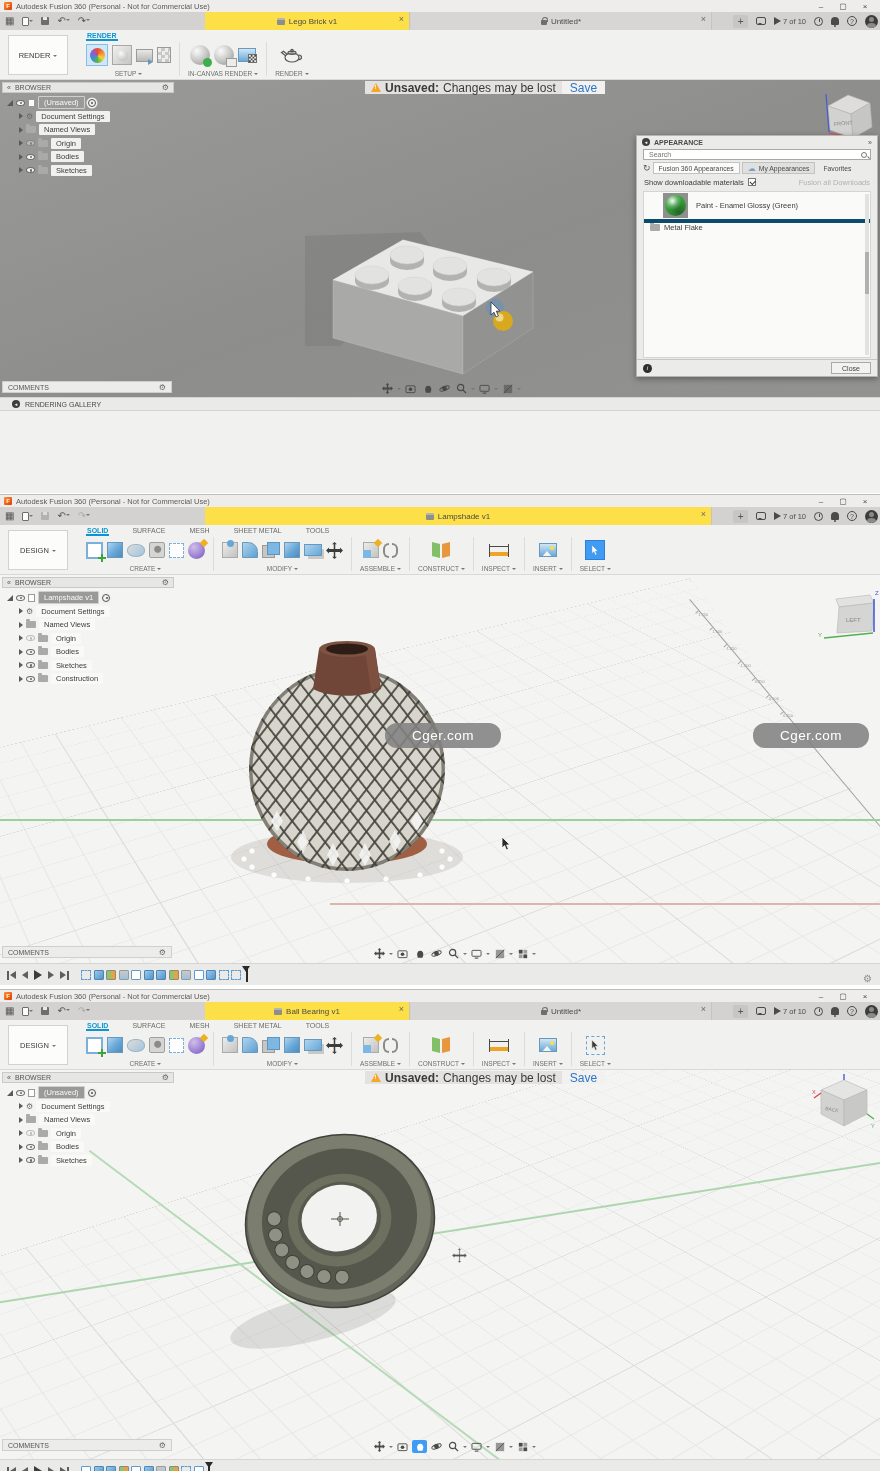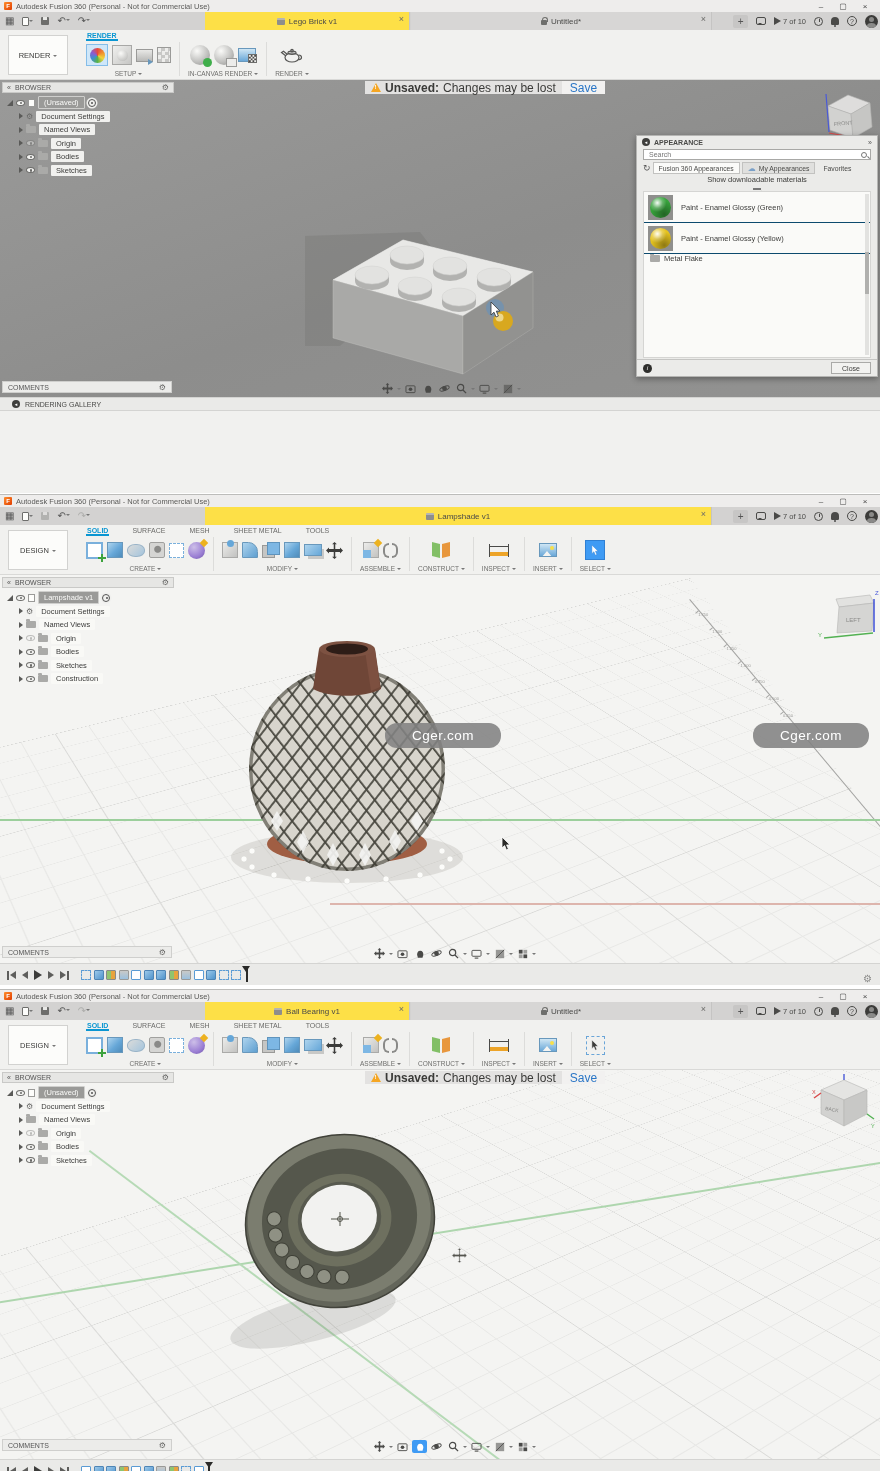"Show downloadable materials" .ap-chk { flex-direction: column -> none; padding: 0 14px -> 0 7px }
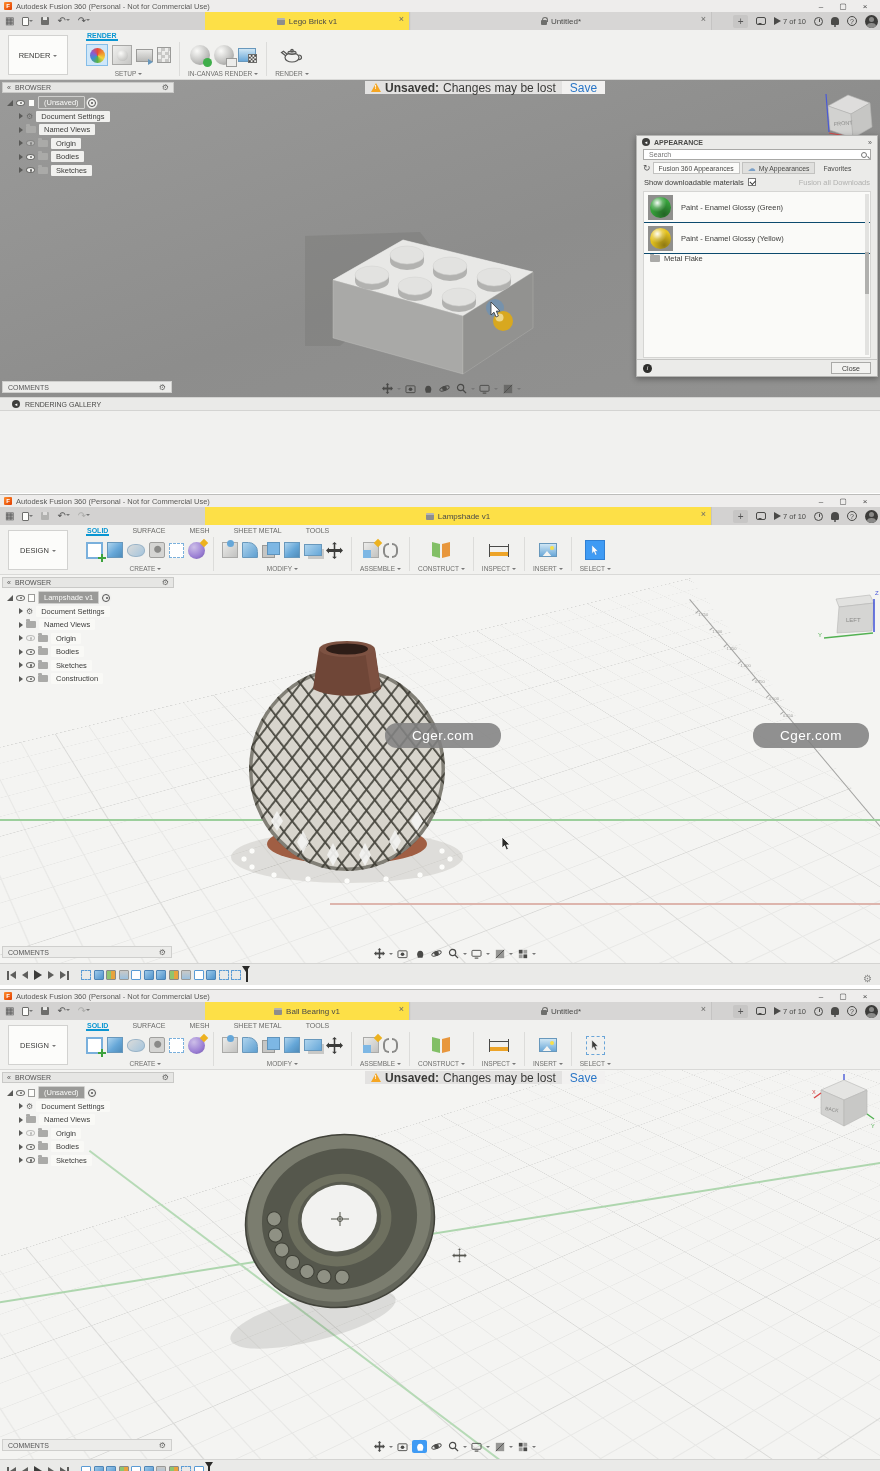"Paint - Enamel Glossy (Green)" .mrow { border-bottom: 1px solid #0c4a6e -> 4px solid #0c4a6e; padding: 0 4px -> 0 19px }
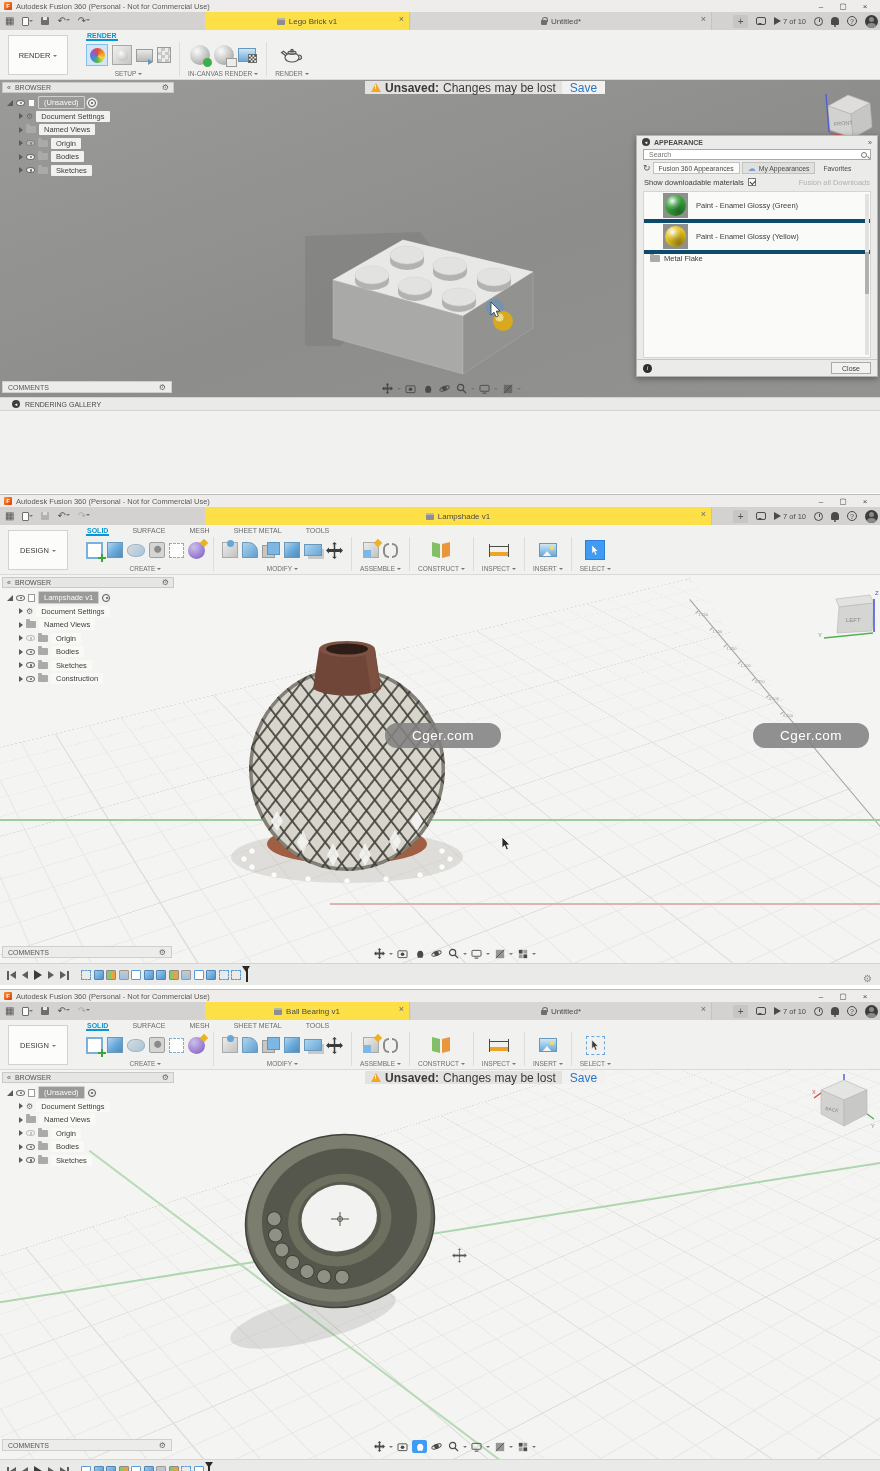"Paint - Enamel Glossy (Yellow)" div.mrow { html: <div> <span> <span></span> </span> <span>Paint - Enamel Glossy (Yellow)</span> </div> -> none }
